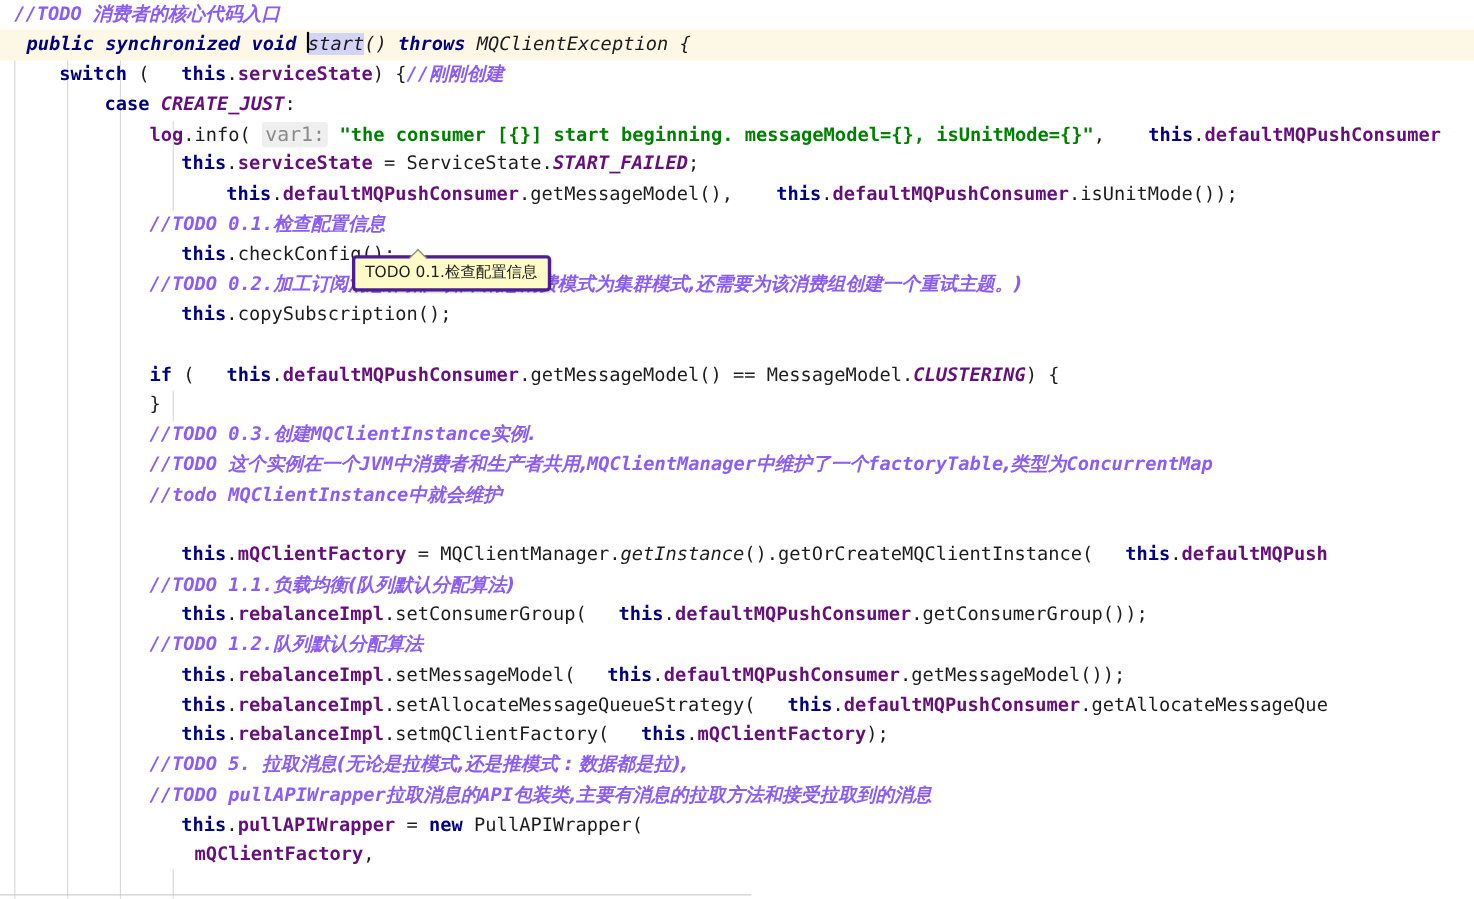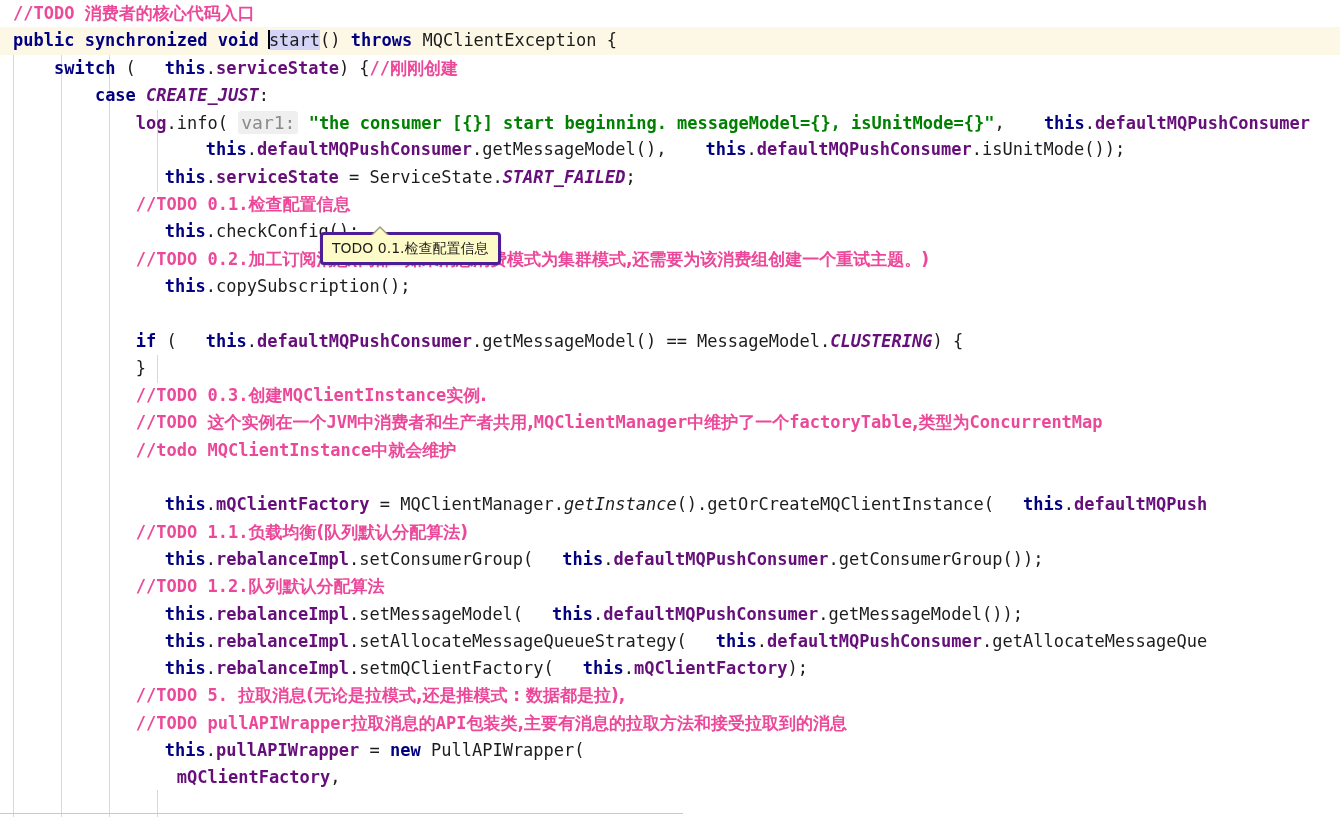"//TODO" .cmt { color: #ec4899 -> #8b5cf6; font-style: none -> italic }
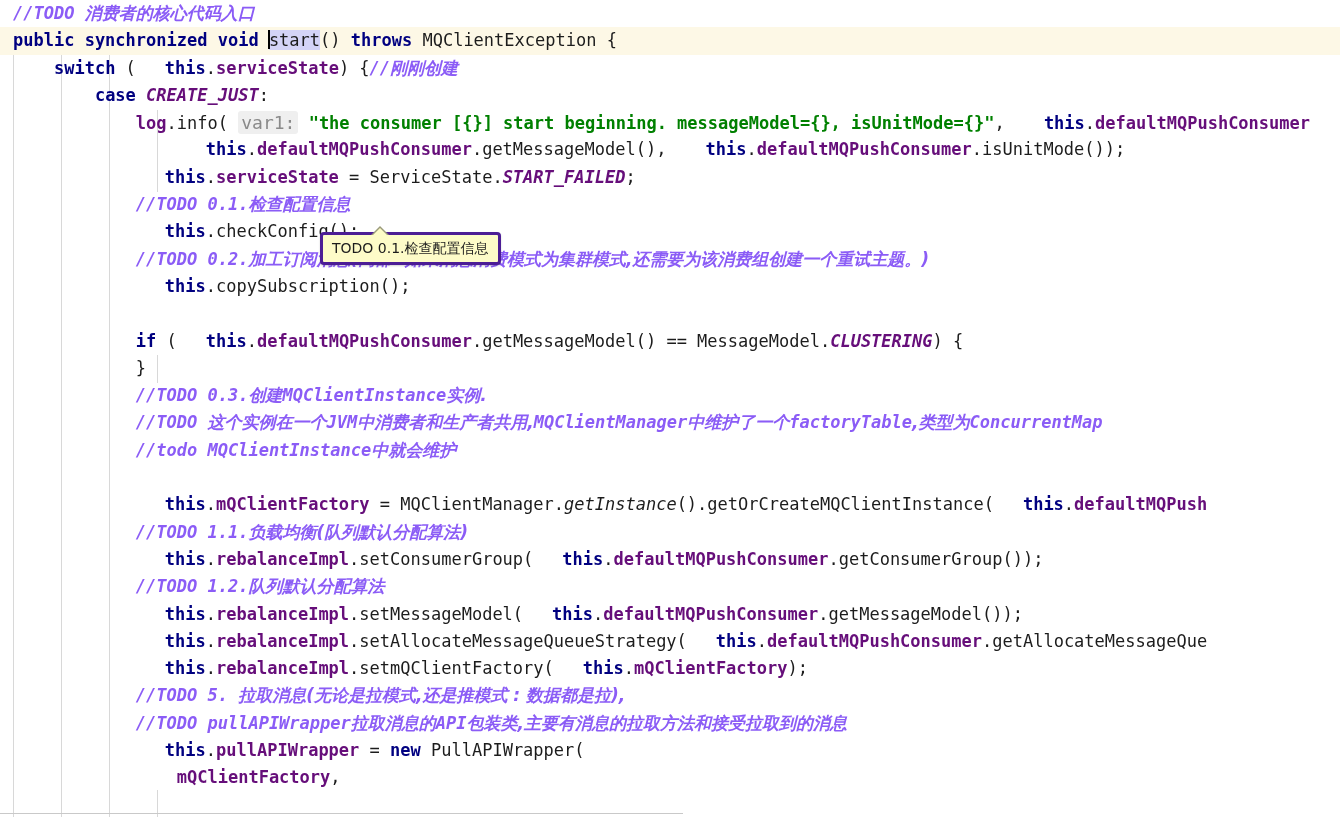"public synchronized void start() throws" .line.hl > .inner { font-style: none -> italic; padding-left: 13px -> 24px }
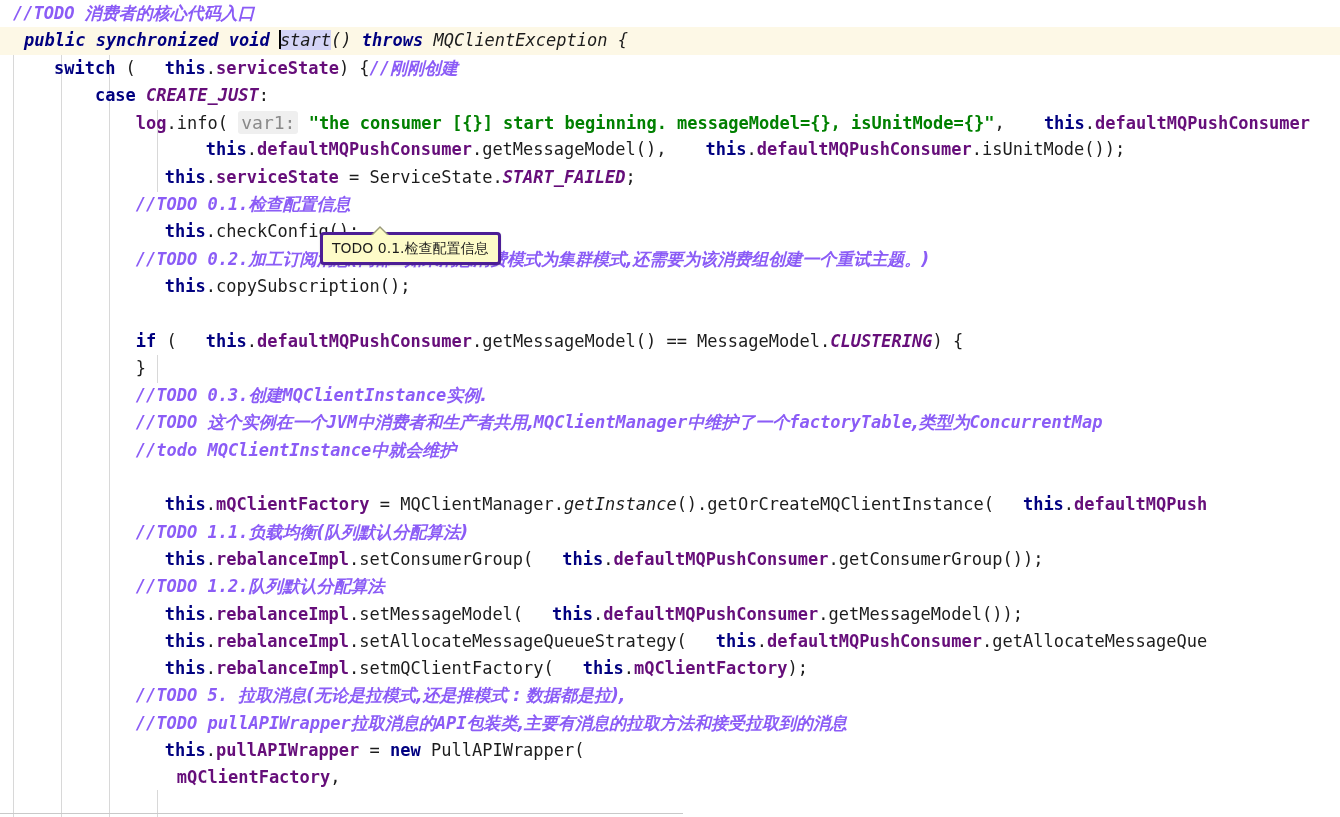"this.defaultMQPushConsumer.getMessageMod" div.line { order: before "this.serviceState =" -> after "this.serviceState =" }
